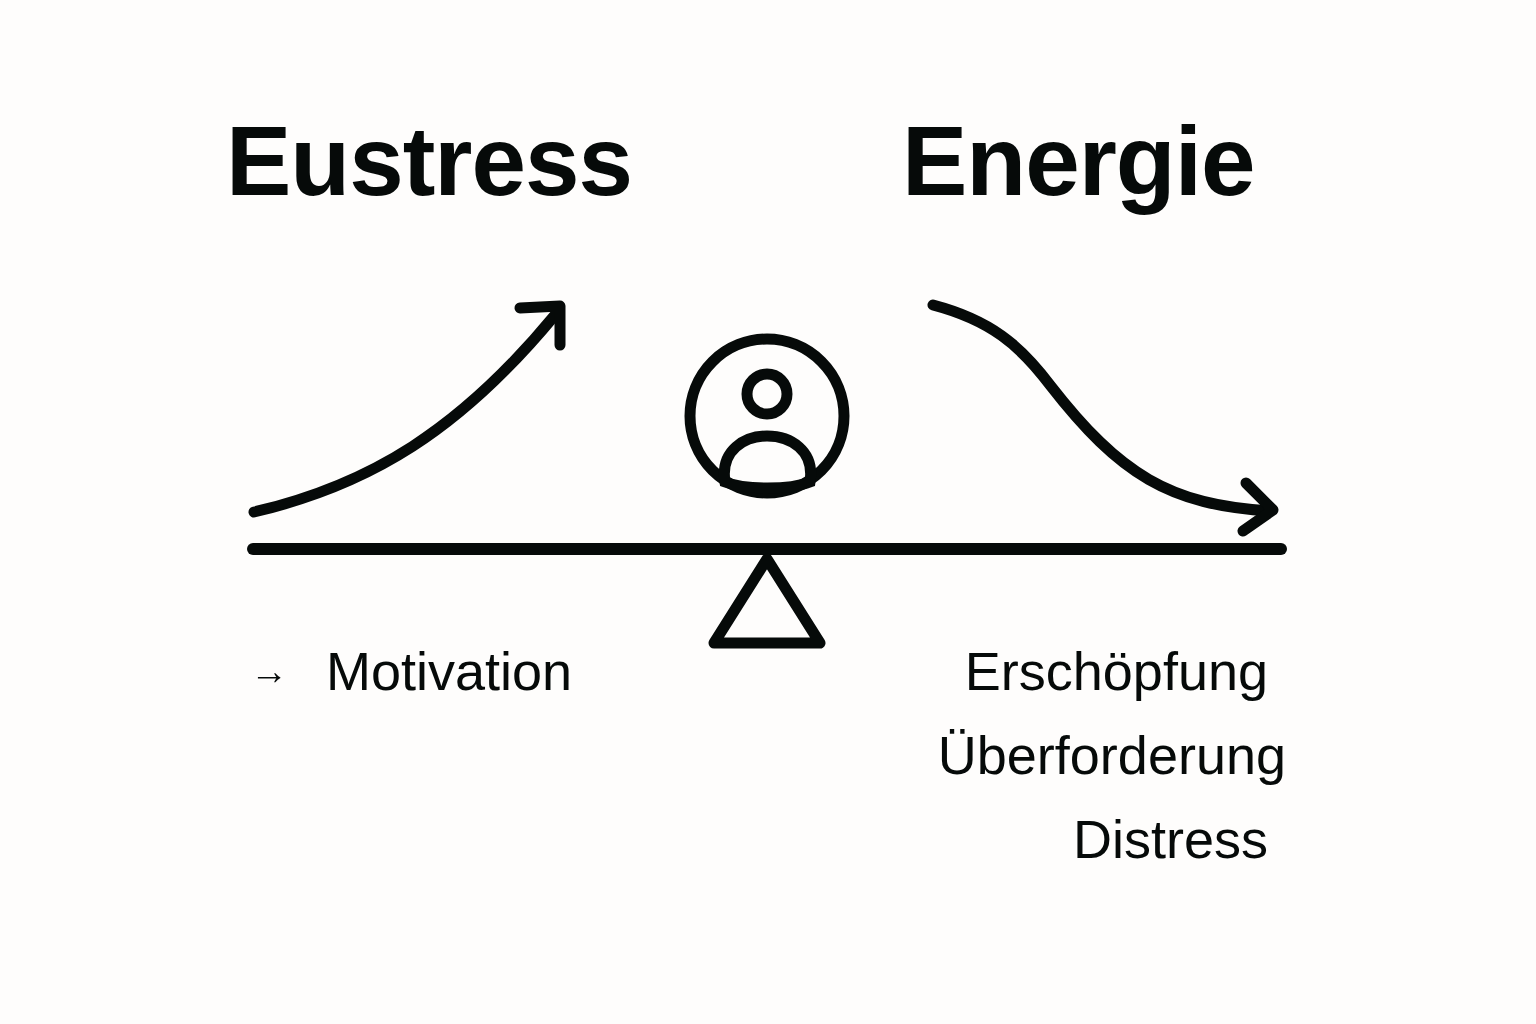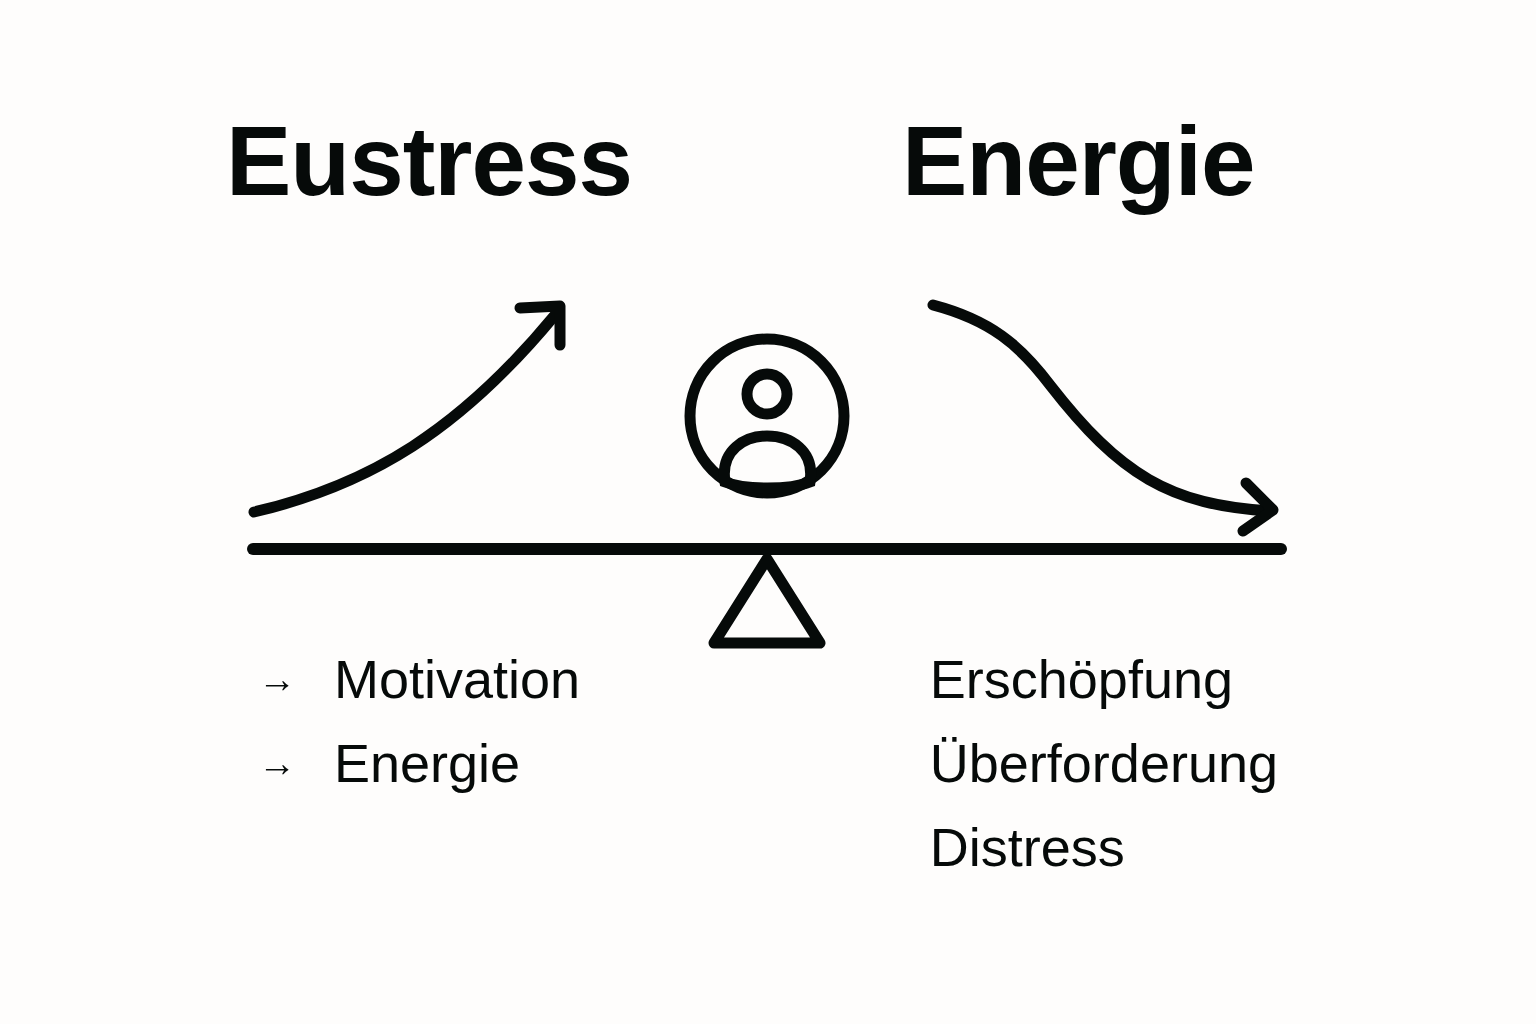"→ Motivation" .list { margin: 16px -> 8px }
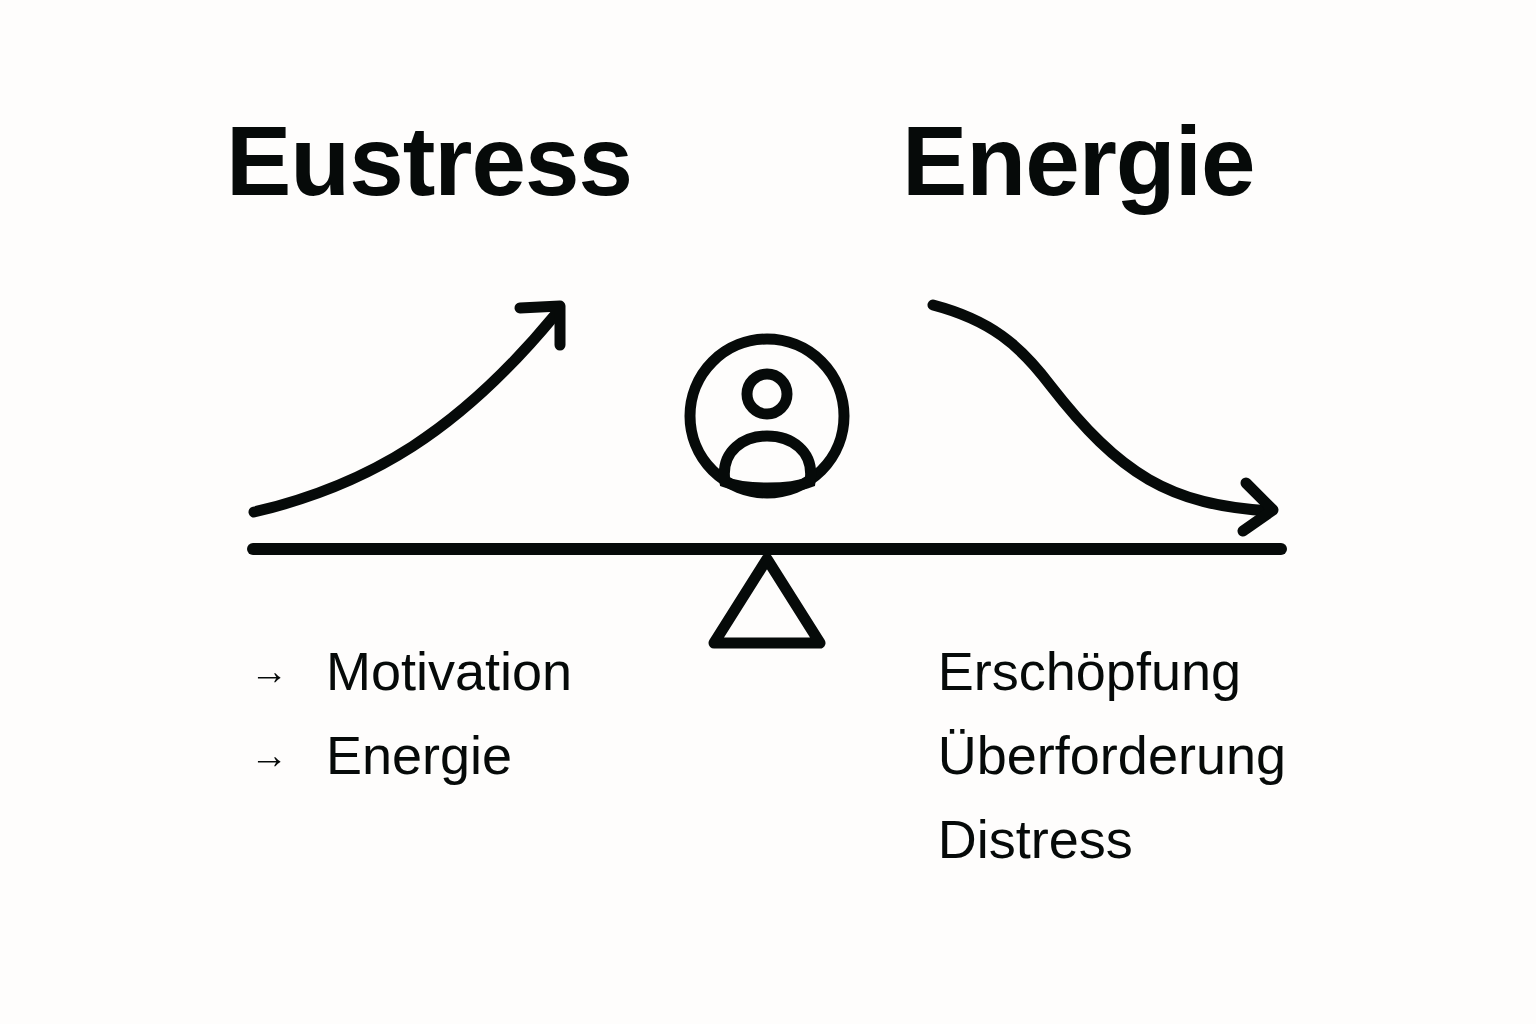"Erschöpfung" .list-right { text-align: none -> right }
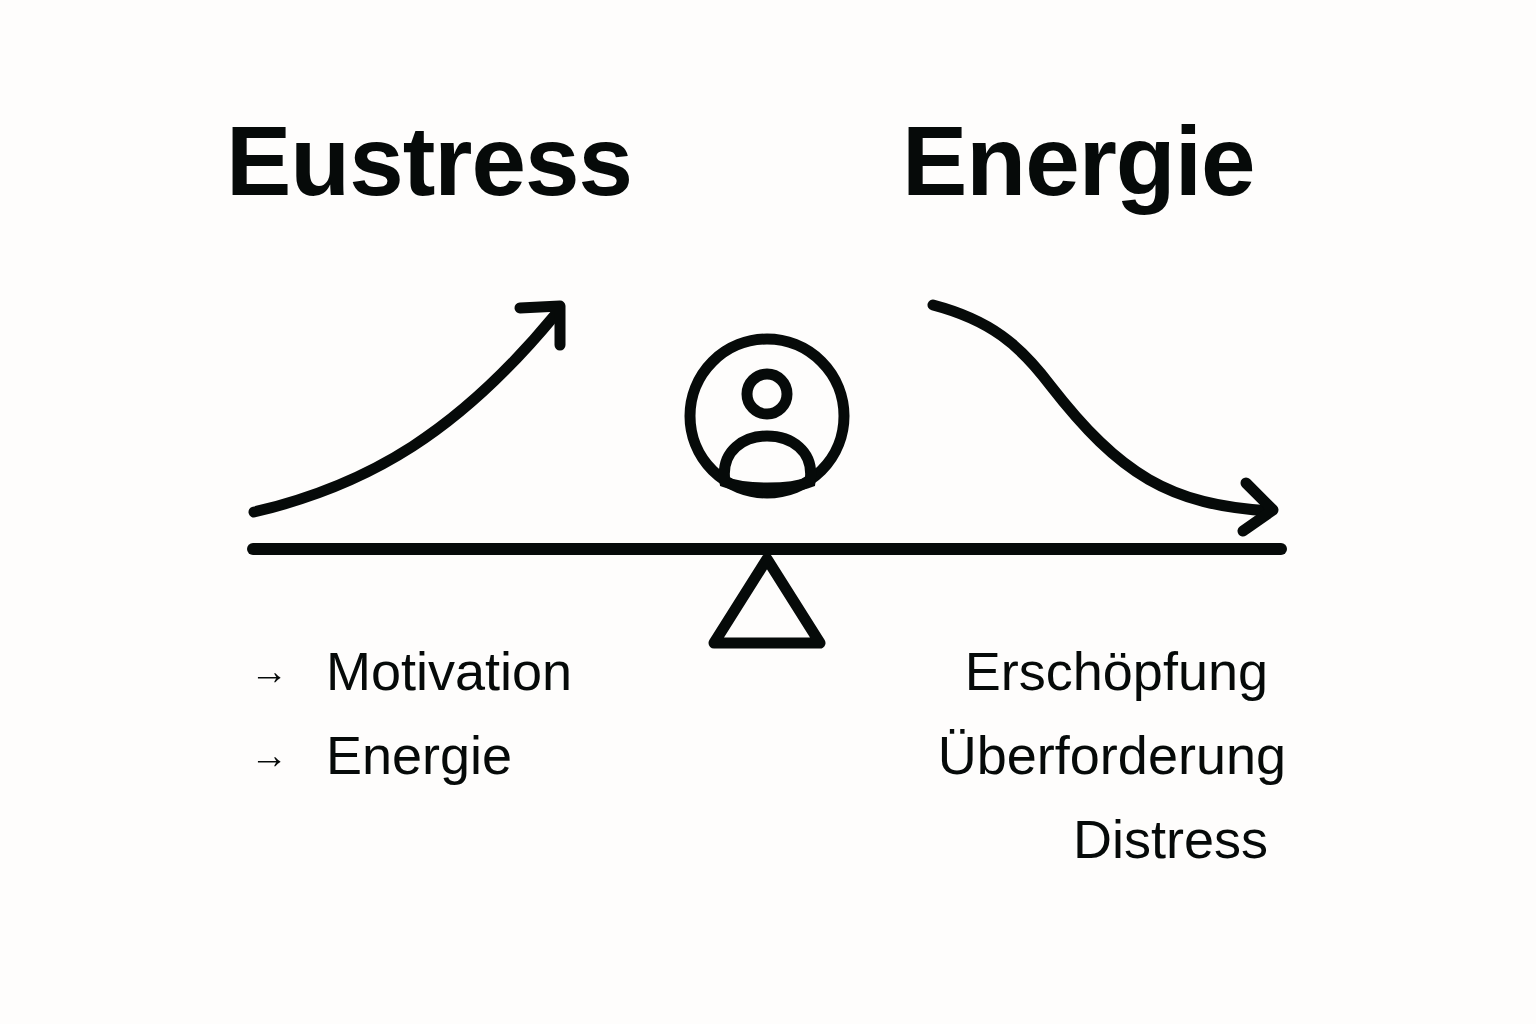"→ Energie" li { html: <li> <span>→</span><span>Energie</span> </li> -> none }
